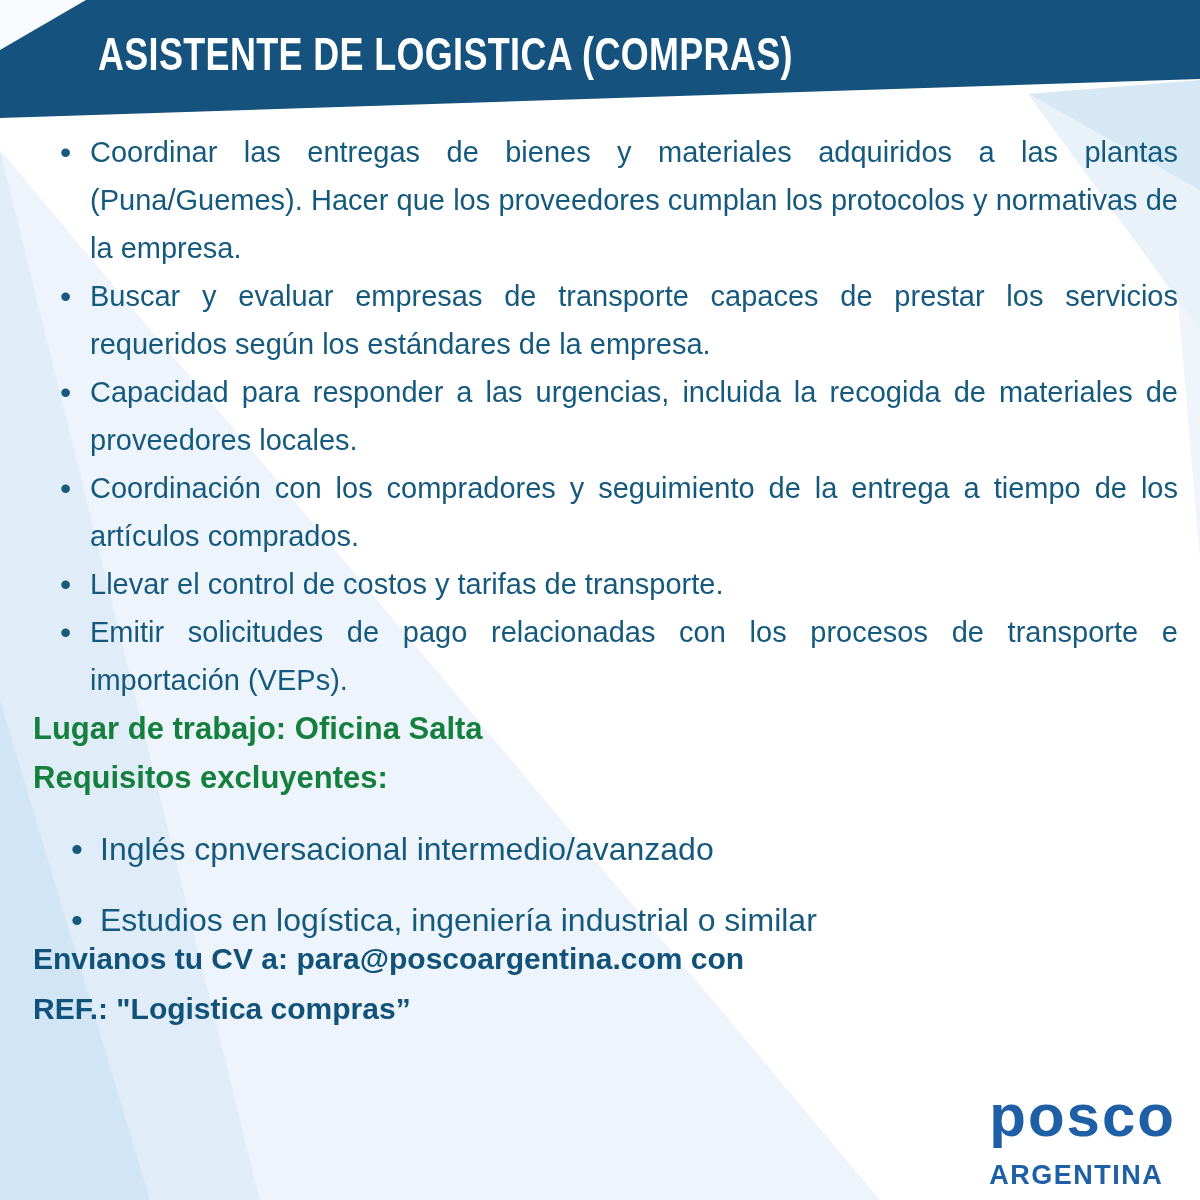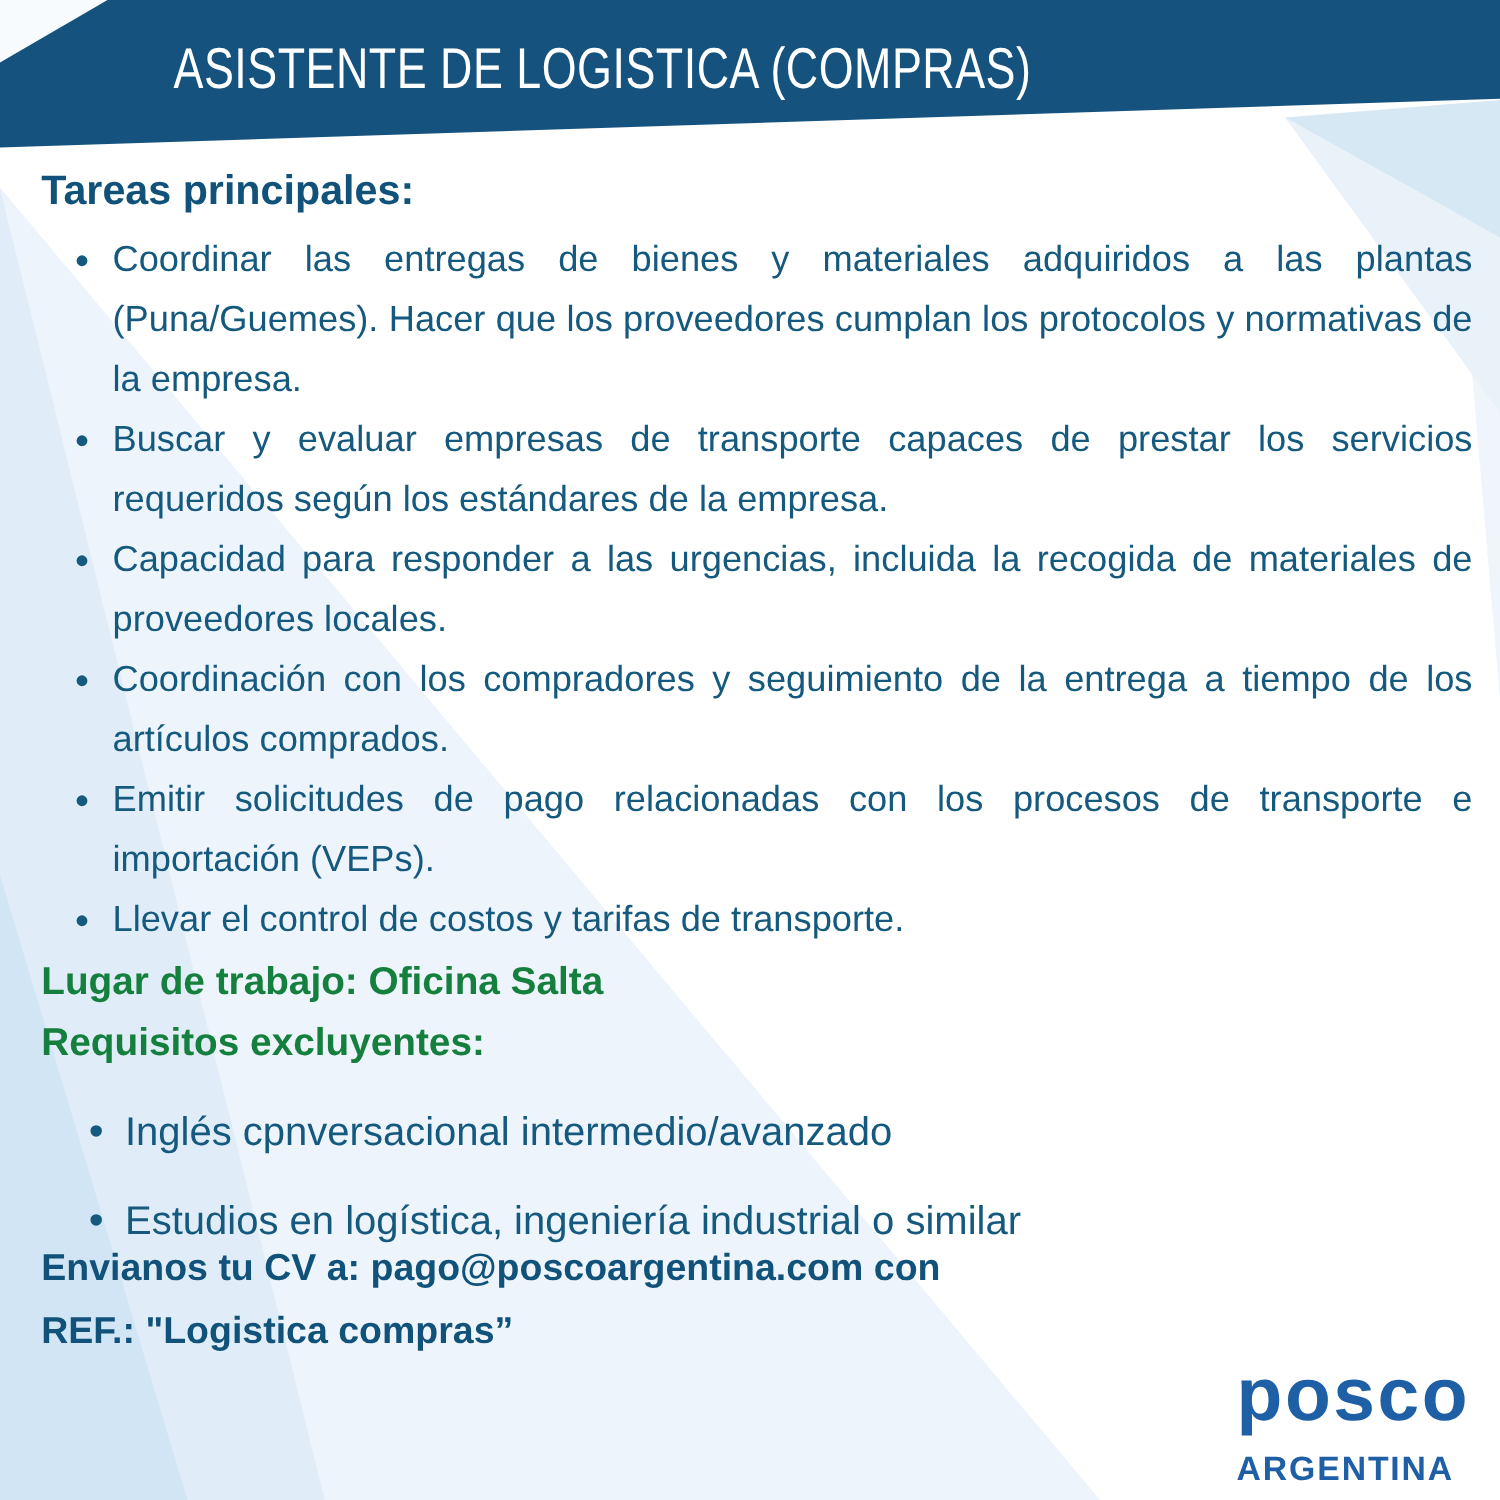"ASISTENTE DE LOGISTICA (COMPRAS)" .banner-title { font-weight: normal -> bold; text-align: center -> none }
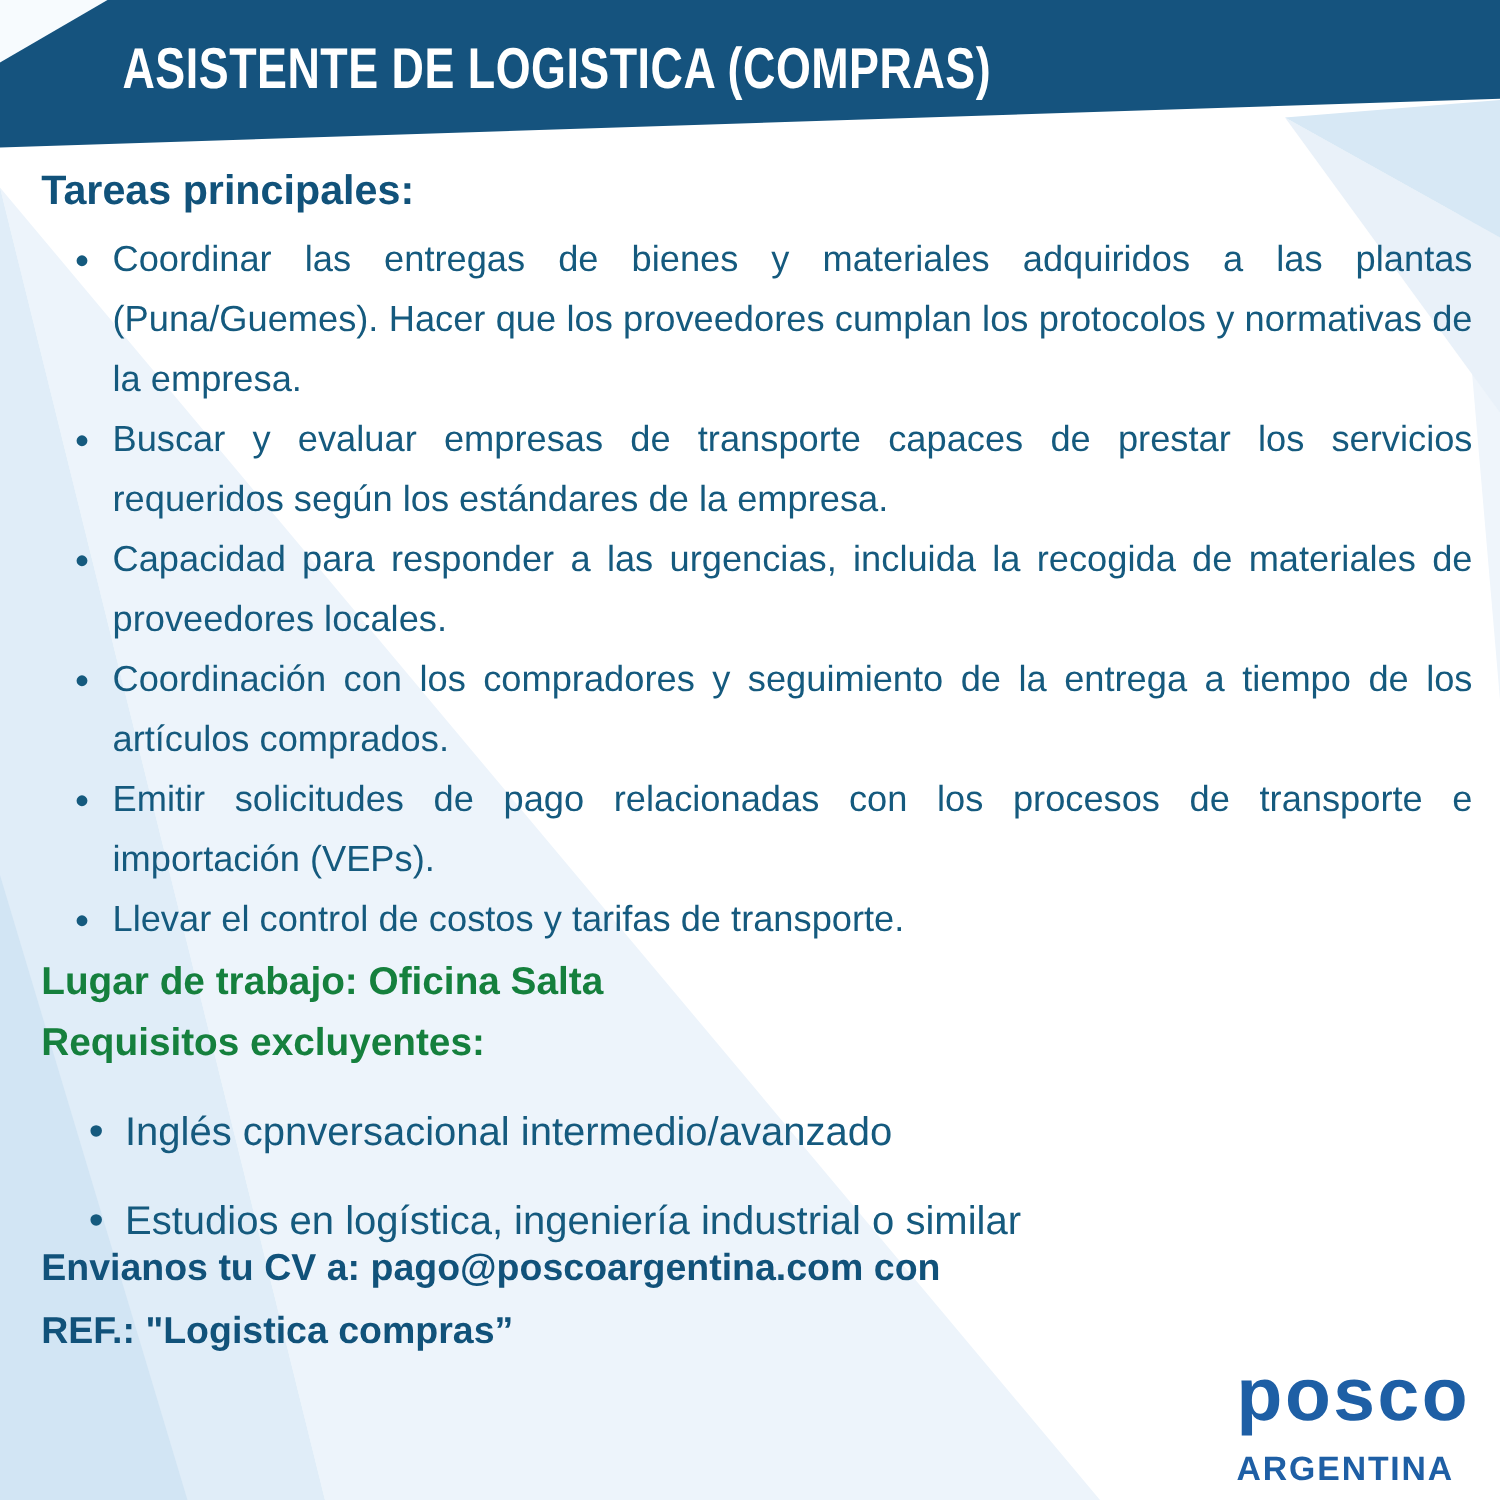"Tareas principales:" h2.section-heading { html: <h2>Tareas principales:</h2> -> none }
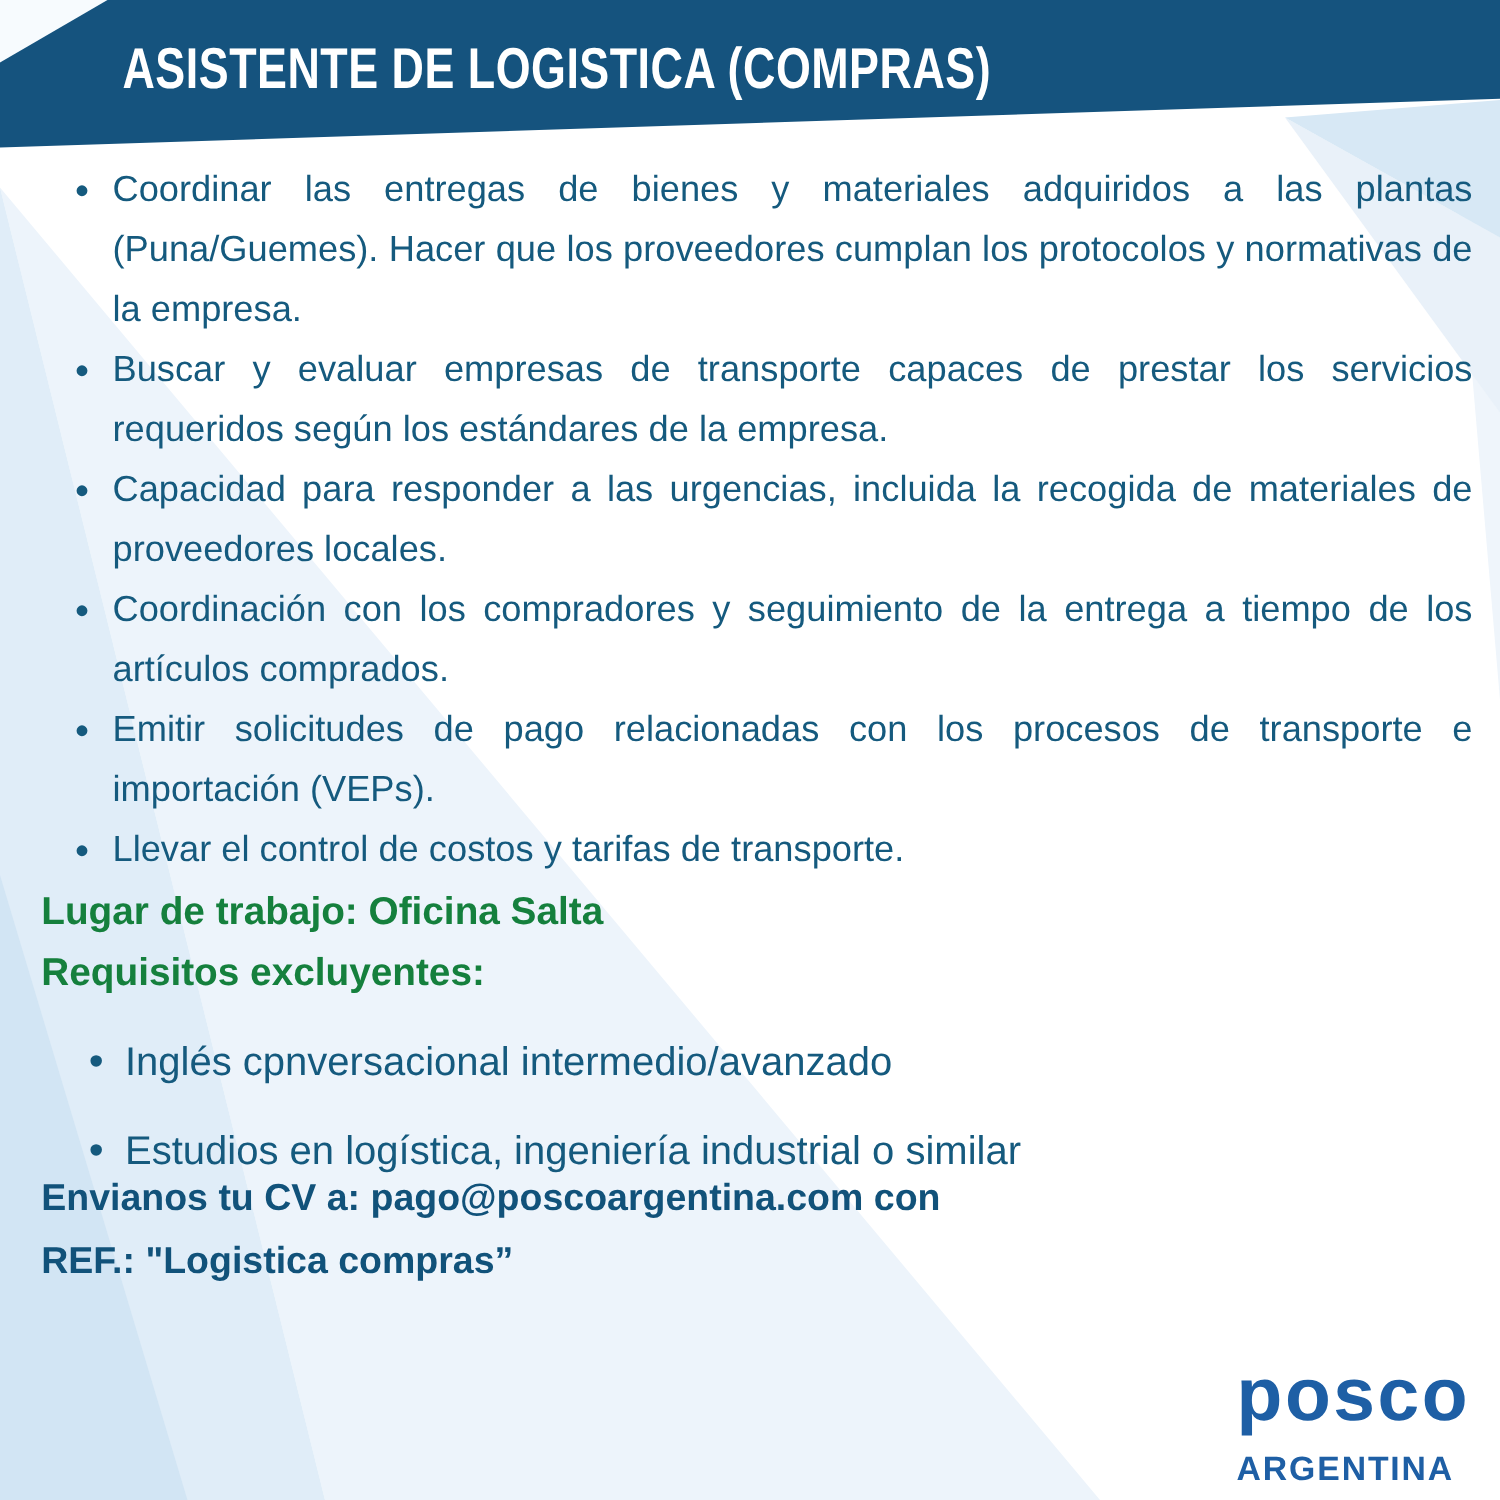"Emitir solicitudes de pago relacionadas" li { order: before "Llevar el control de costos" -> after "Llevar el control de costos" }
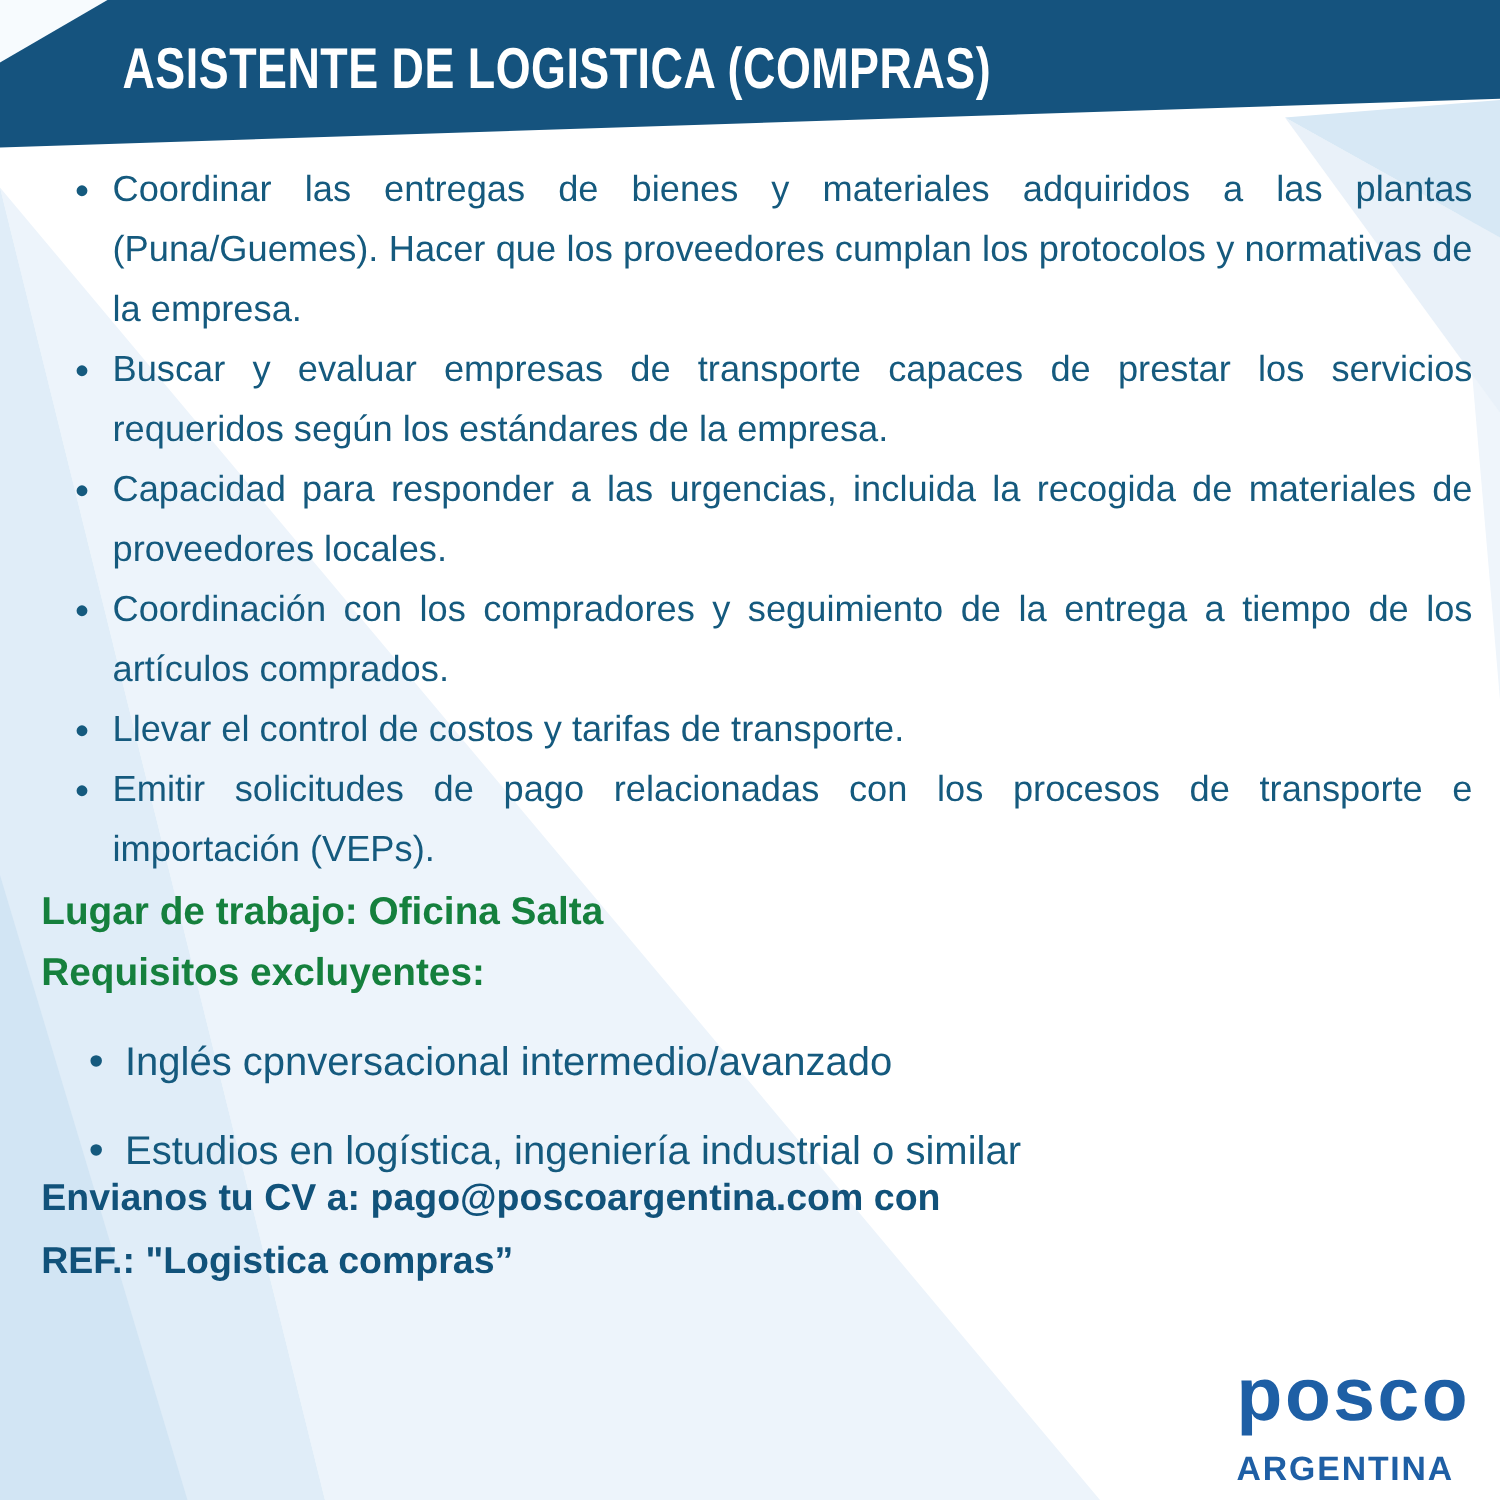"Envianos tu CV a:" div { text: pago@poscoargentina.com -> para@poscoargentina.com }
